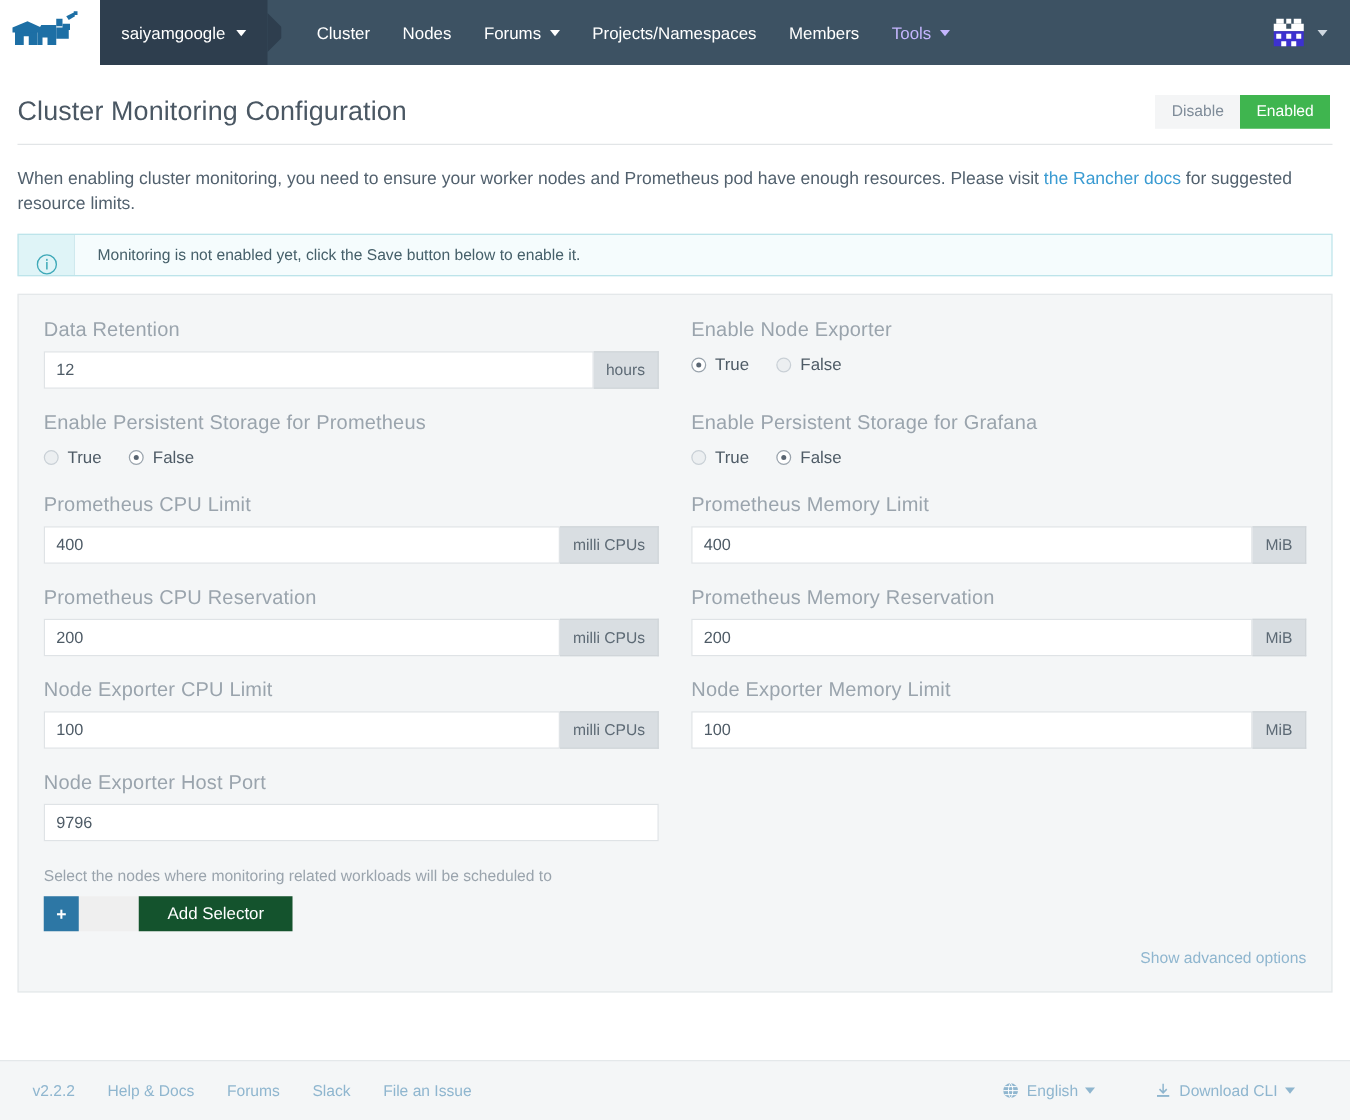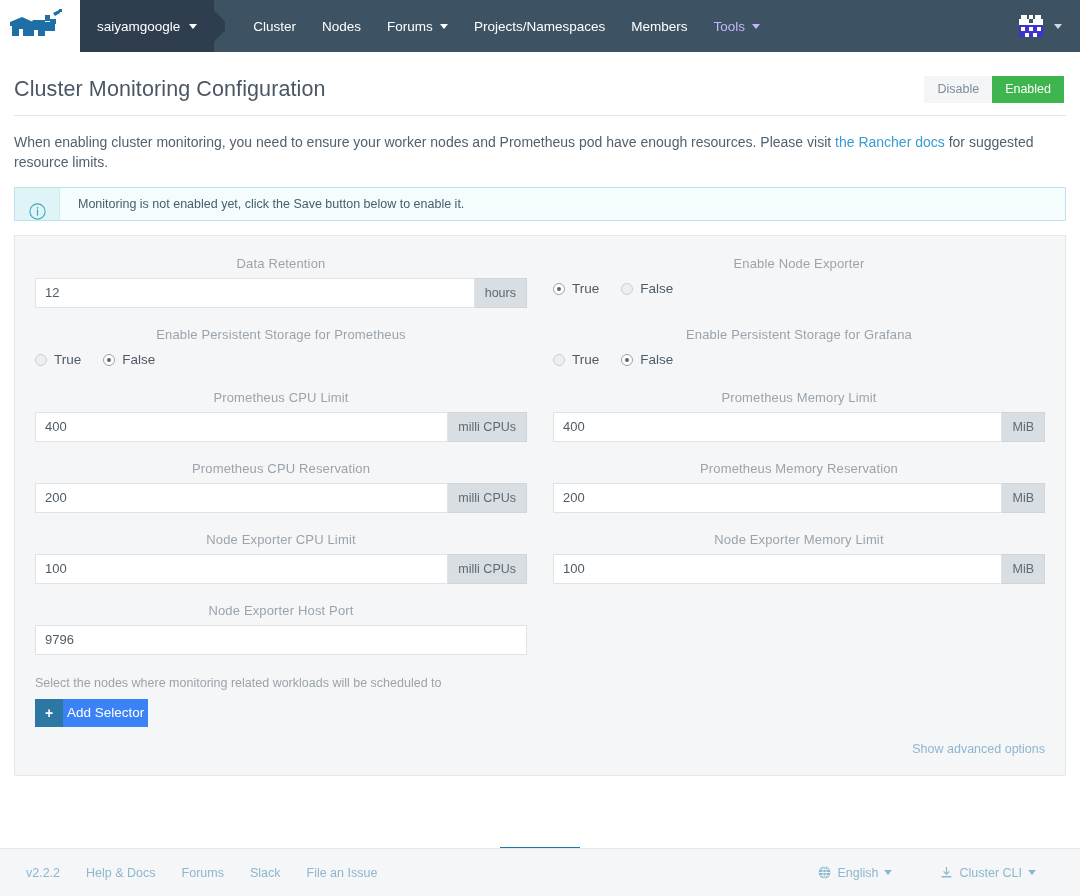"Data Retention" .field-label { font-size: 13px -> 16px; text-align: center -> none }
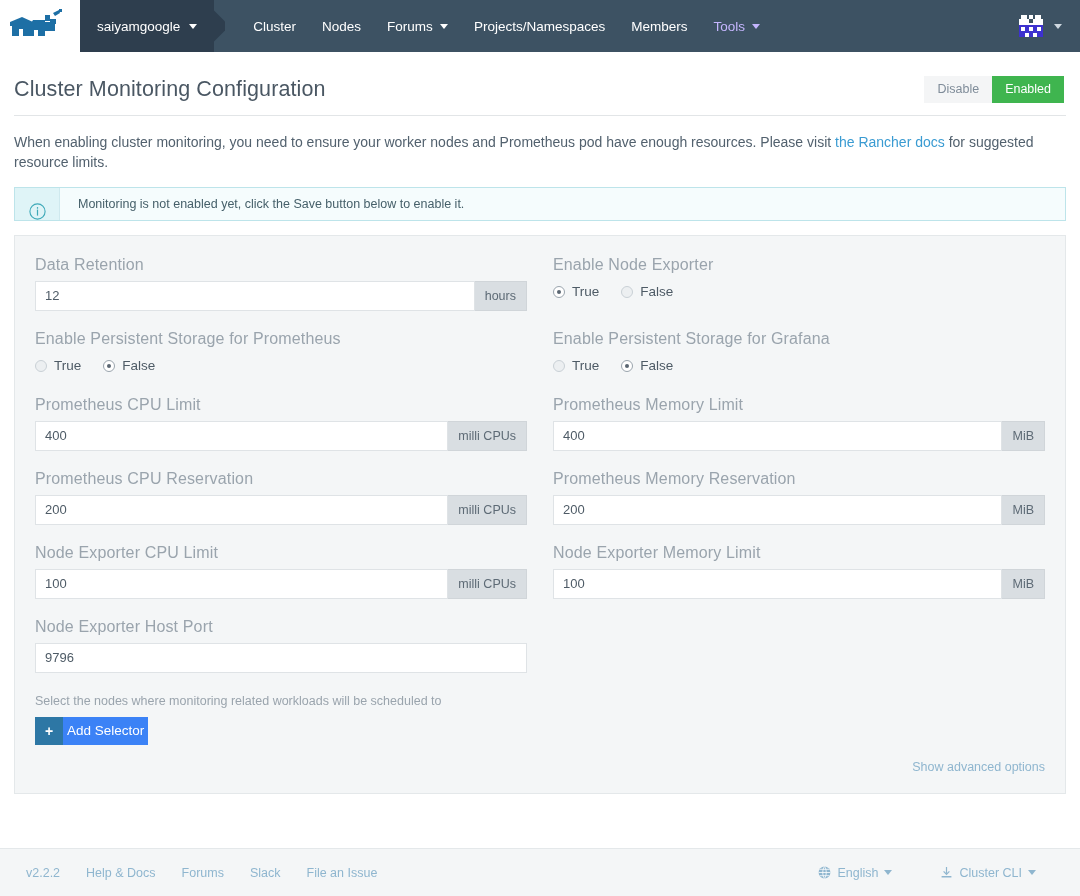"Add Selector" .add-selector .lbl { background: #3b82f6 -> #14532d; margin-left: none -> 48px; padding: 0 4px -> 0 23px }
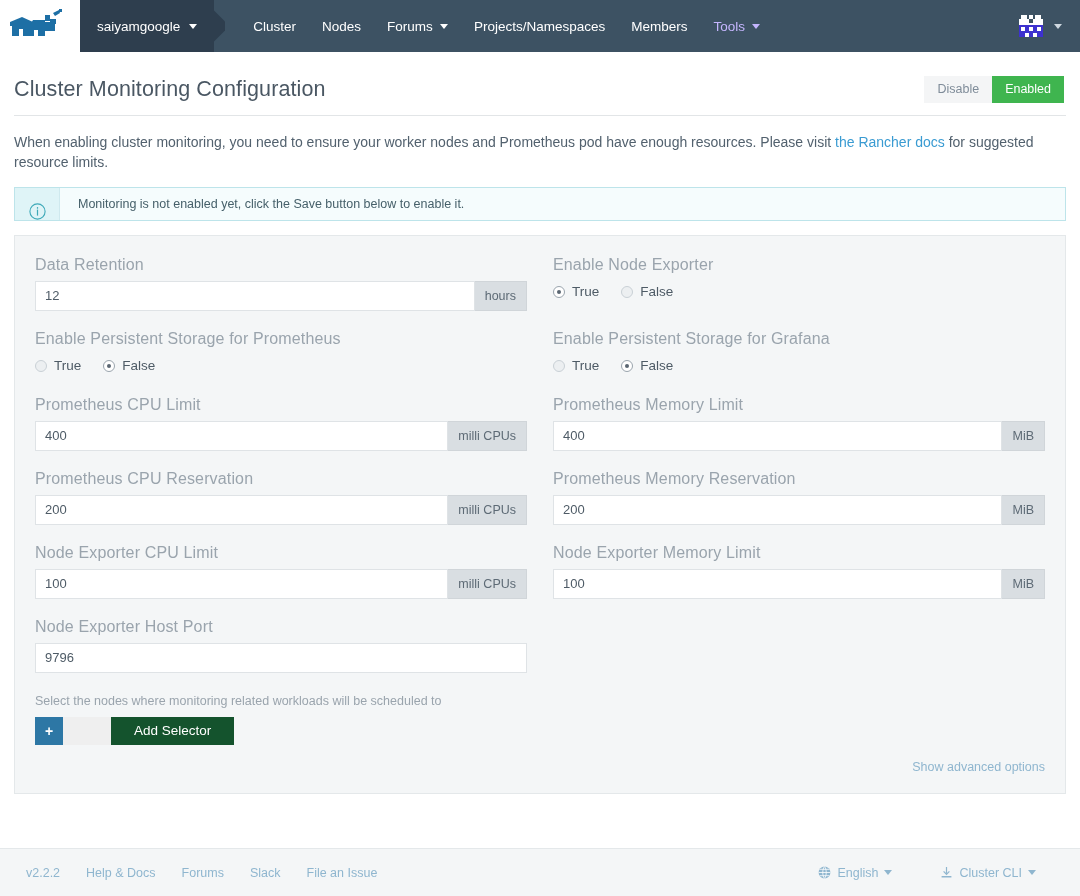"Cluster CLI" span { text: Cluster -> Download }
